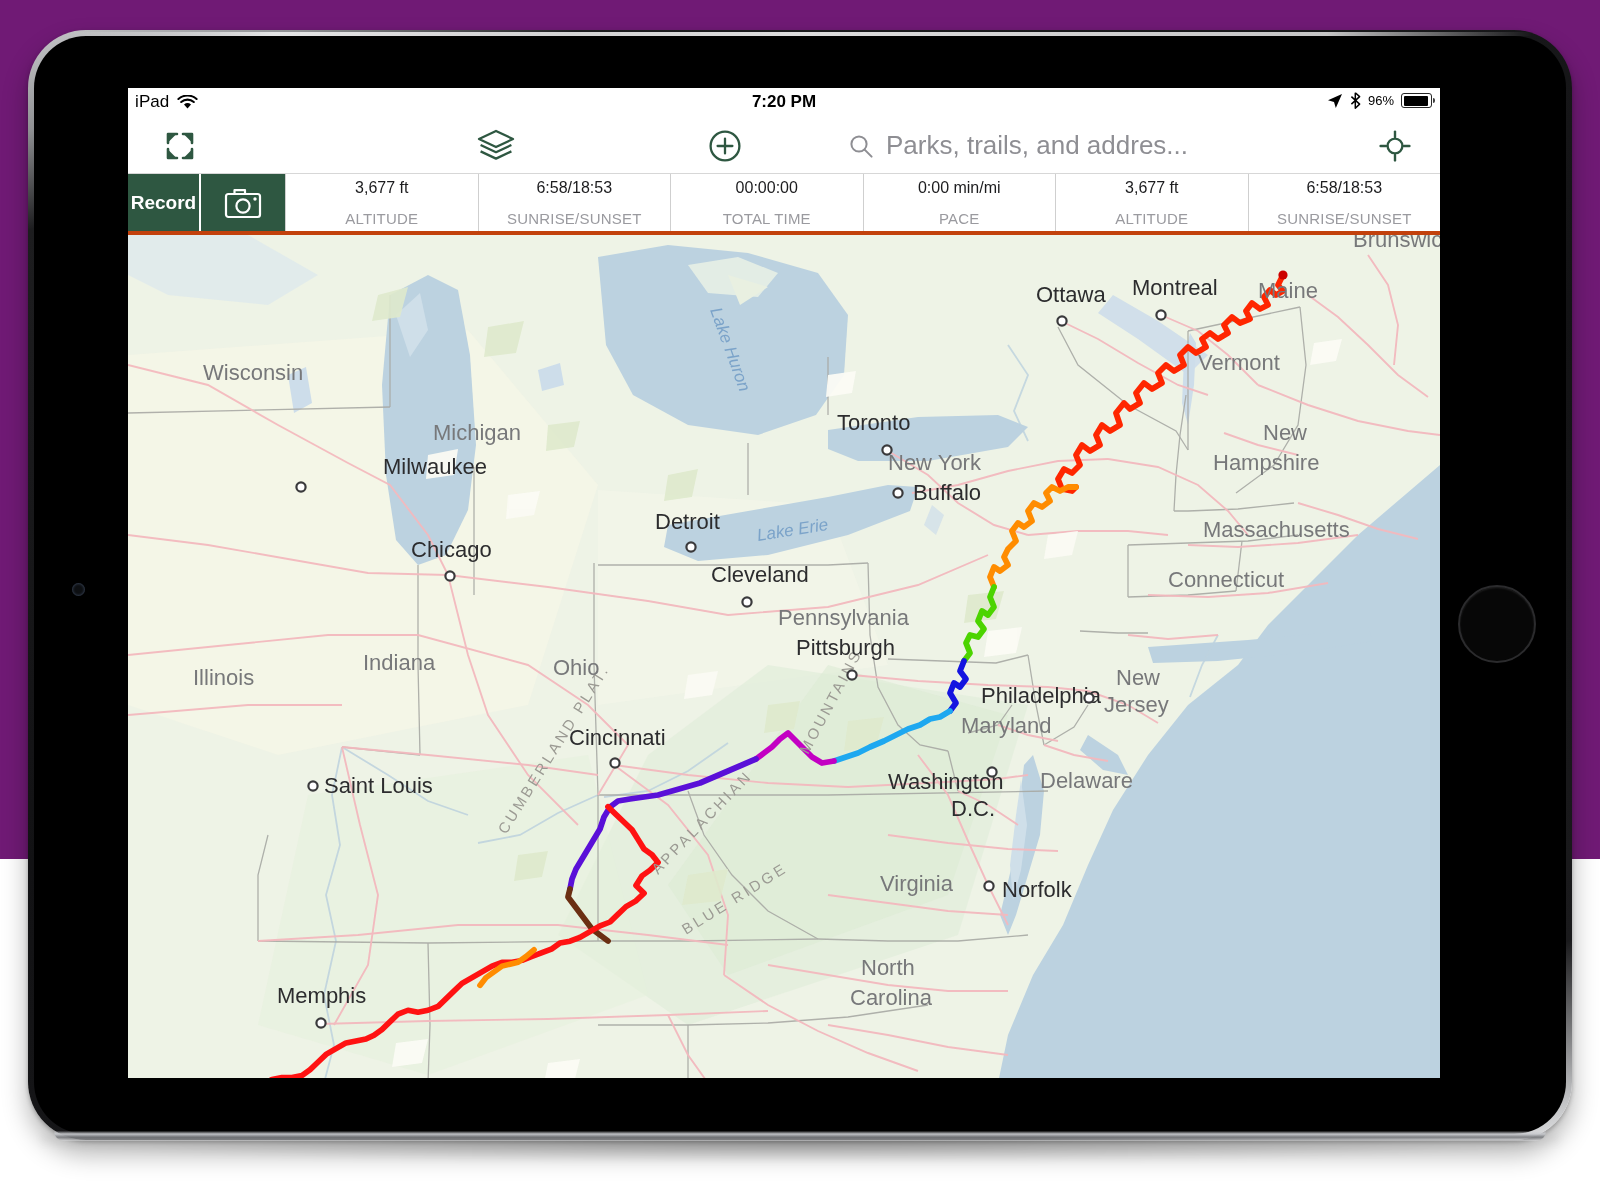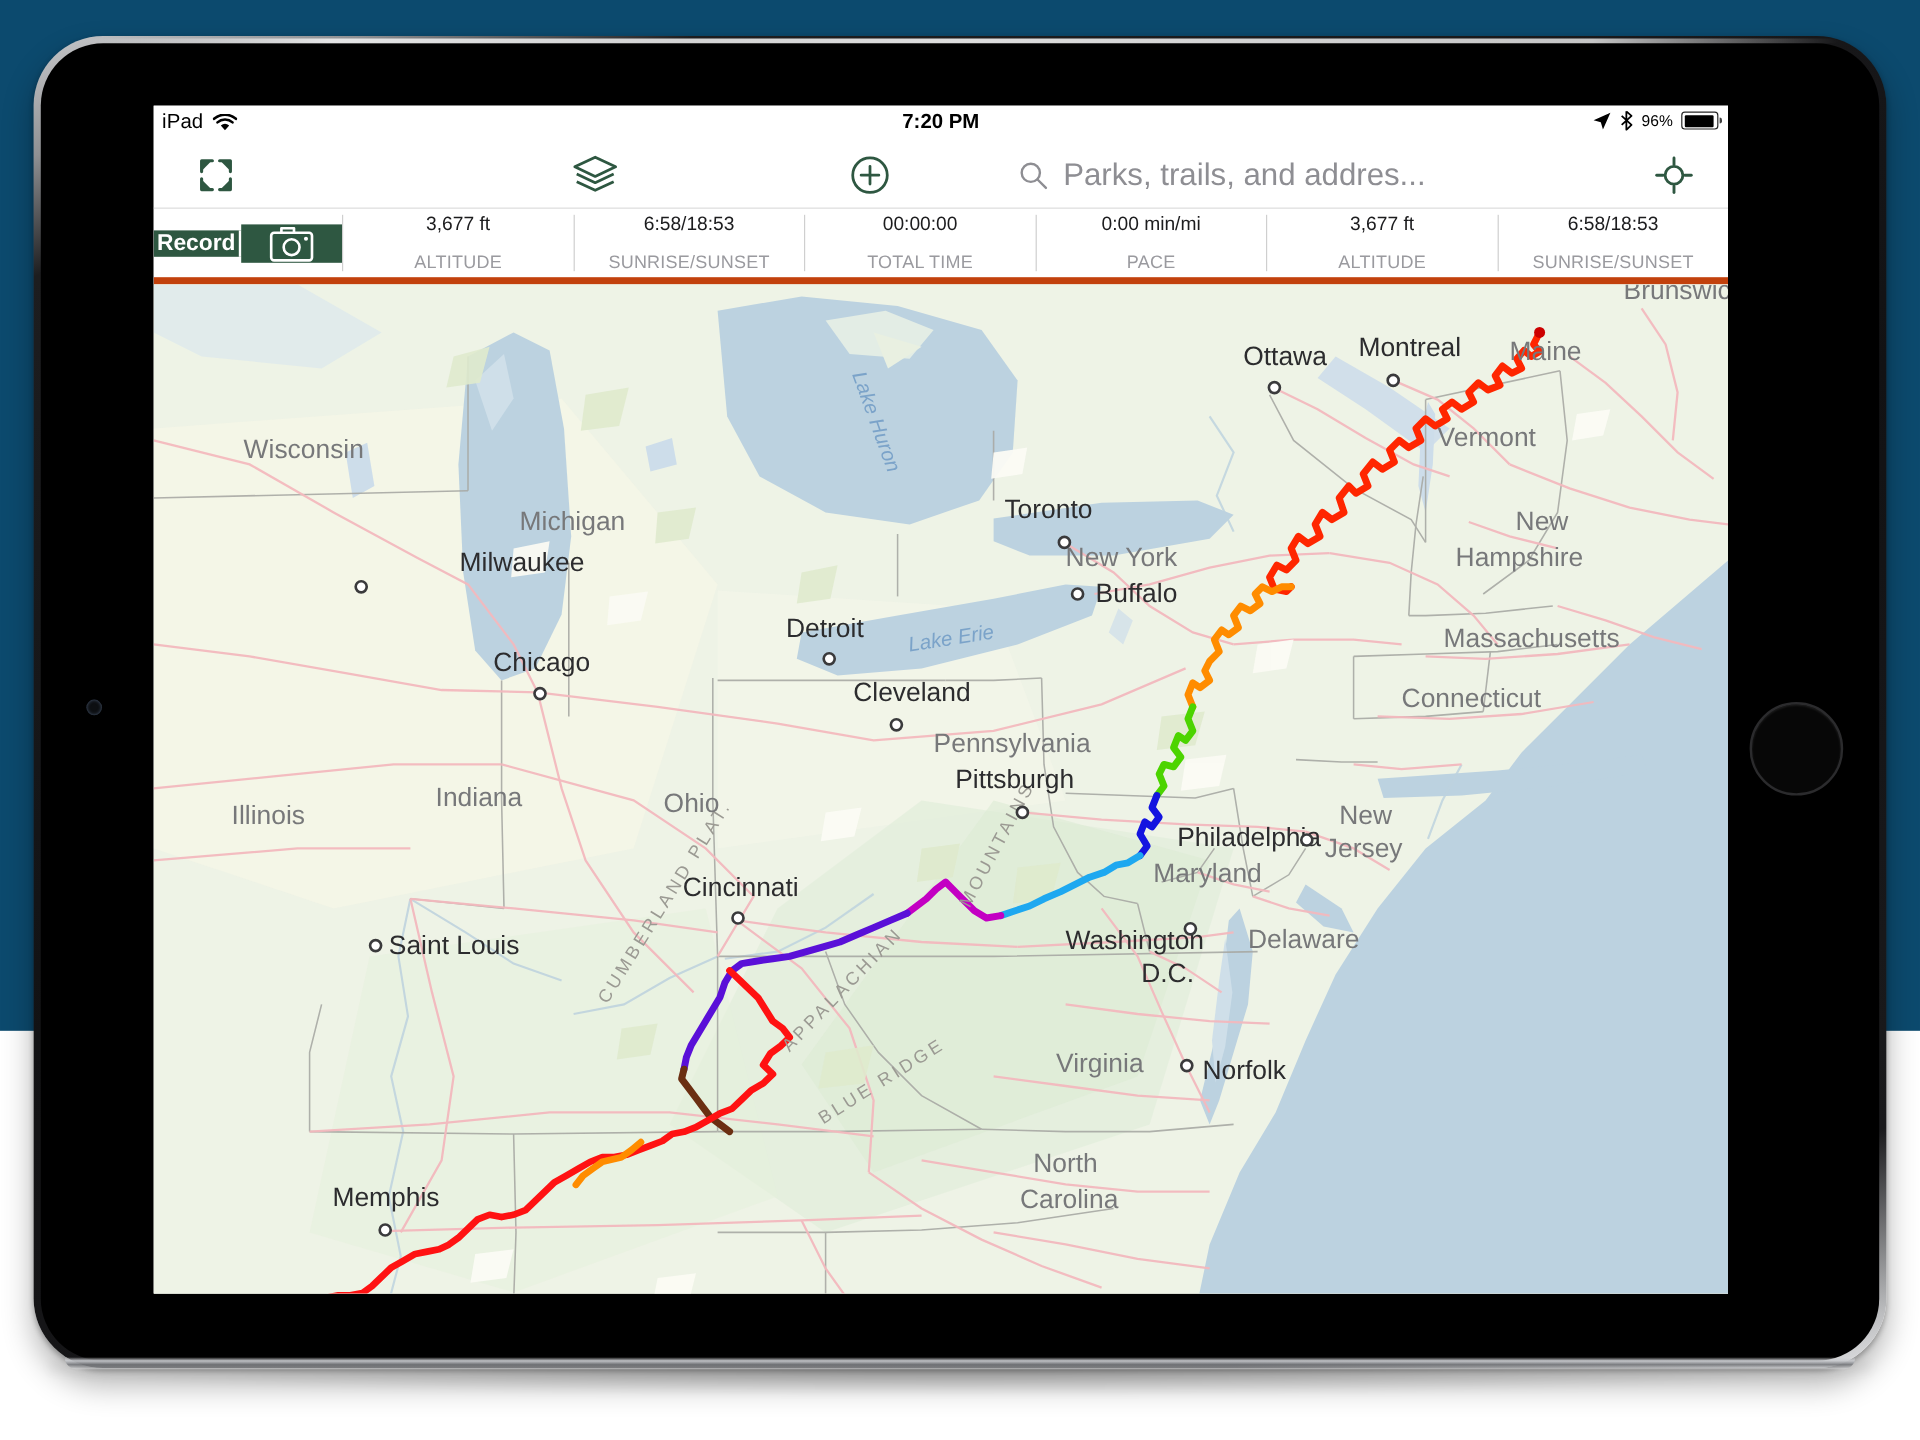"iPad" #stage { background: #0c4a6e -> #701a75 }
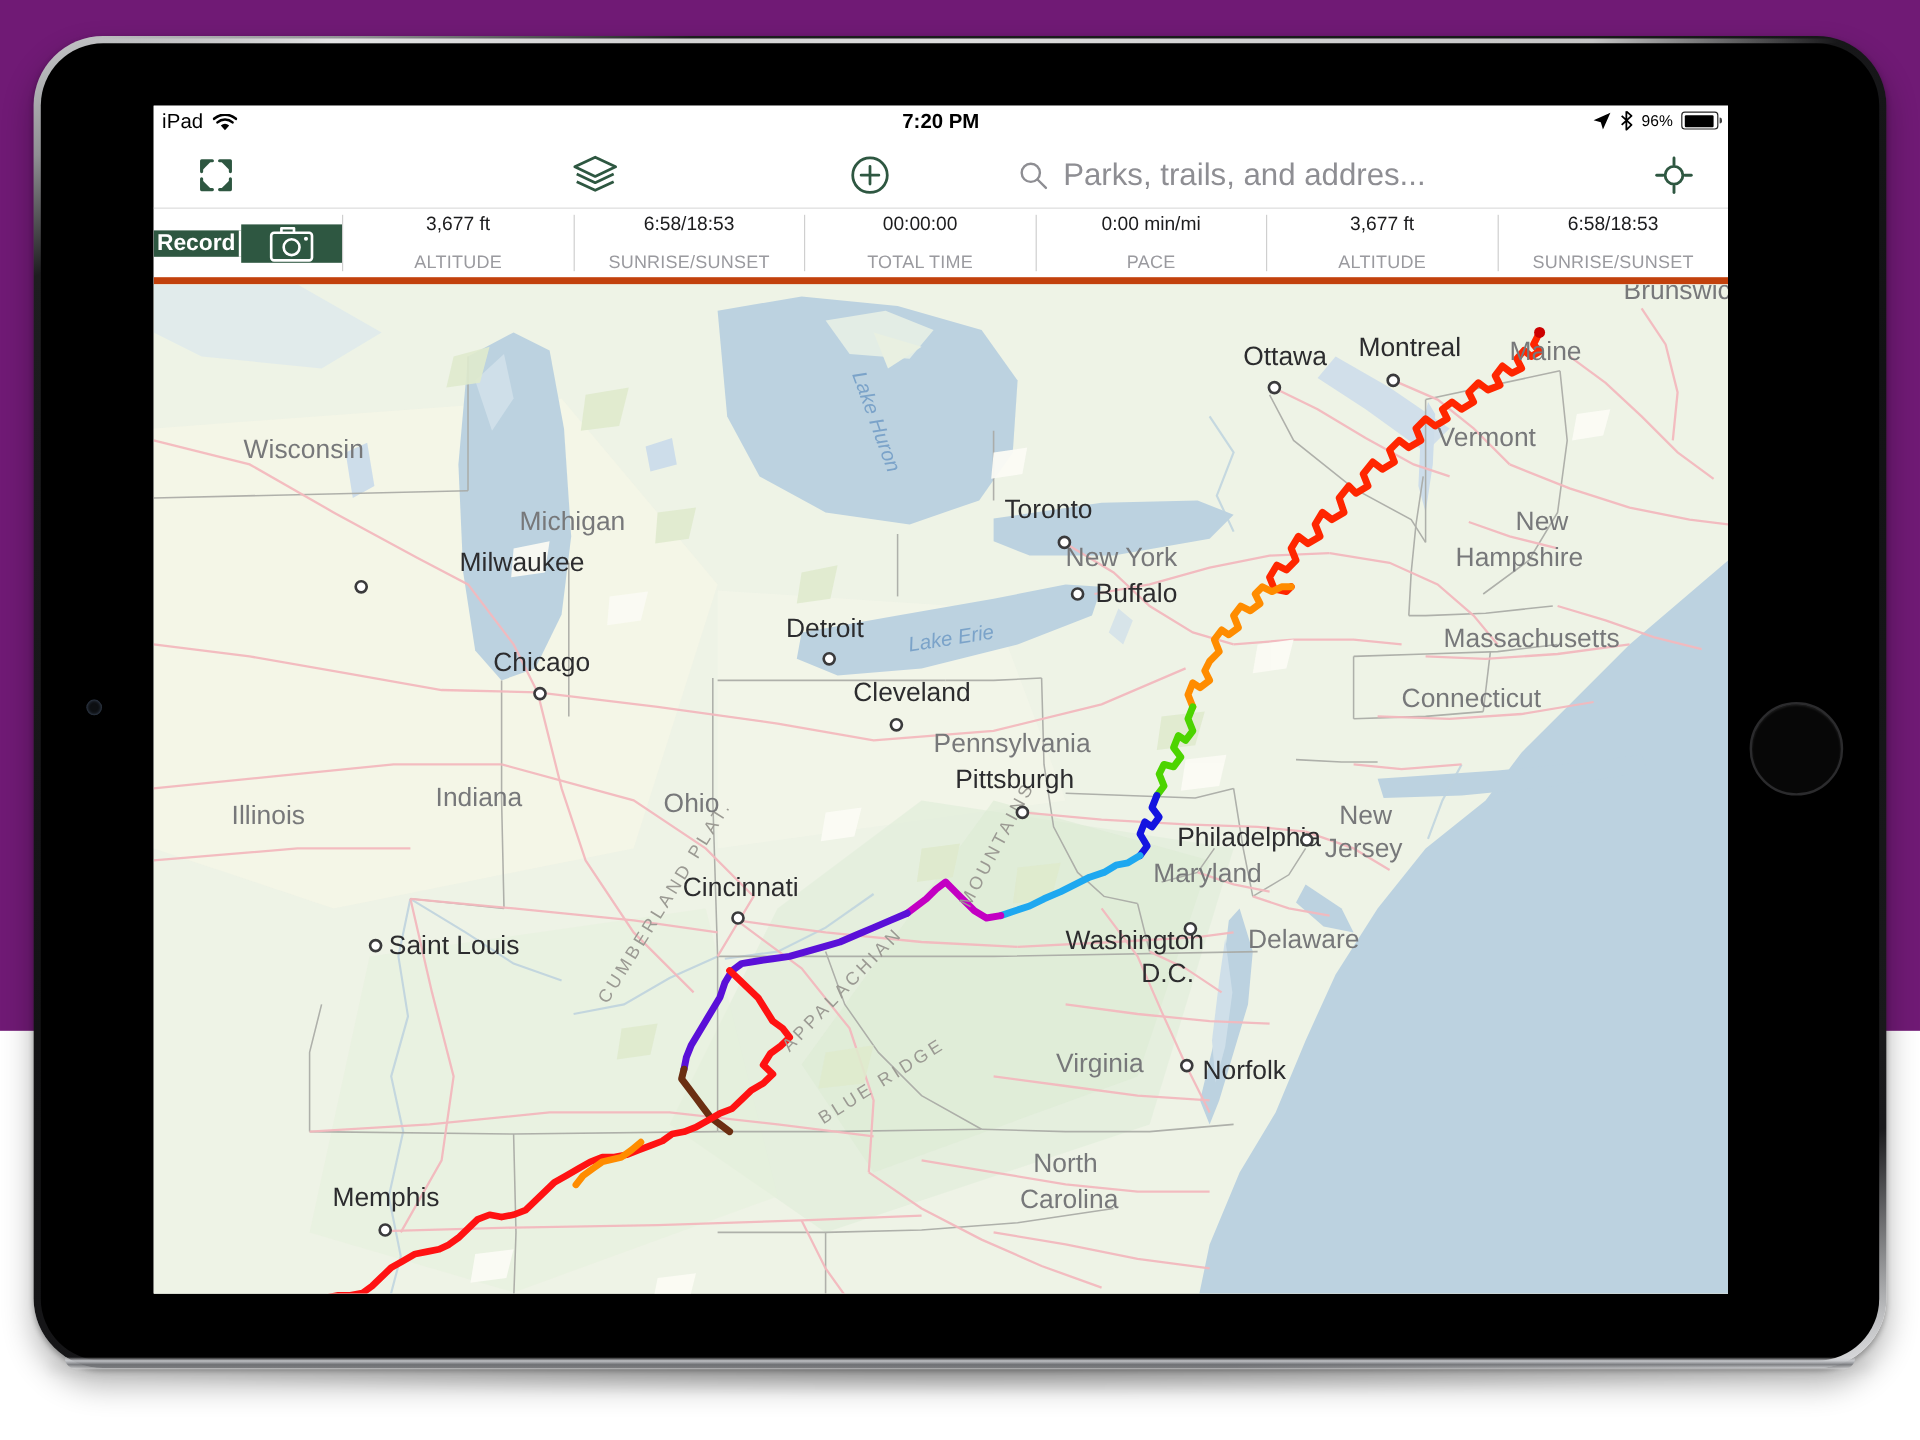"Record" #statsbar { align-items: center -> none; border-bottom: 6px solid #c2410c -> 4px solid #c2410c }
